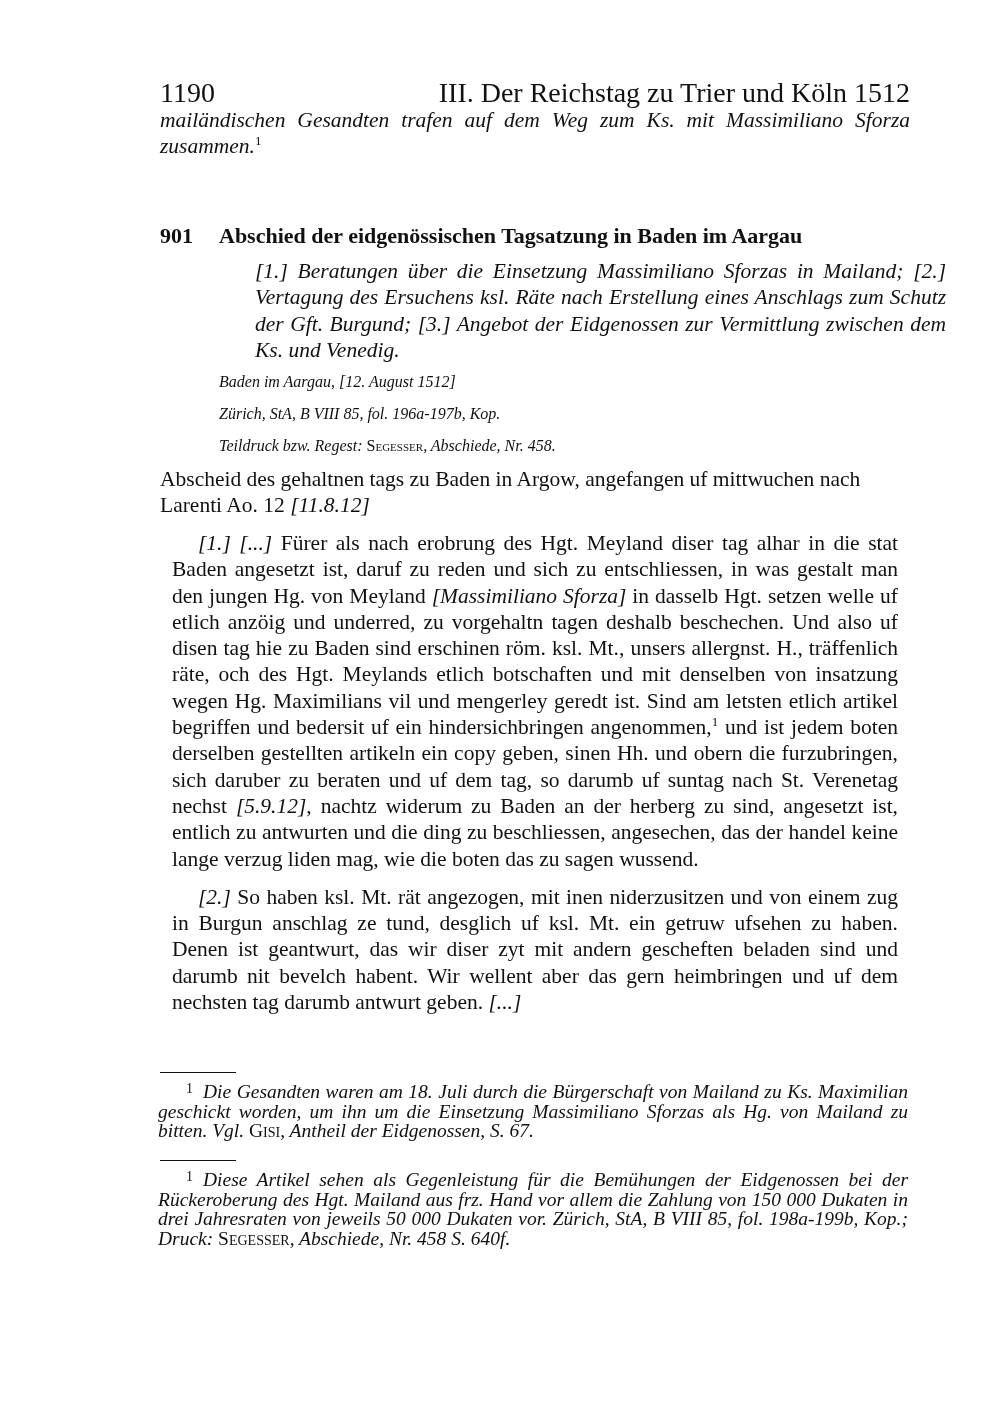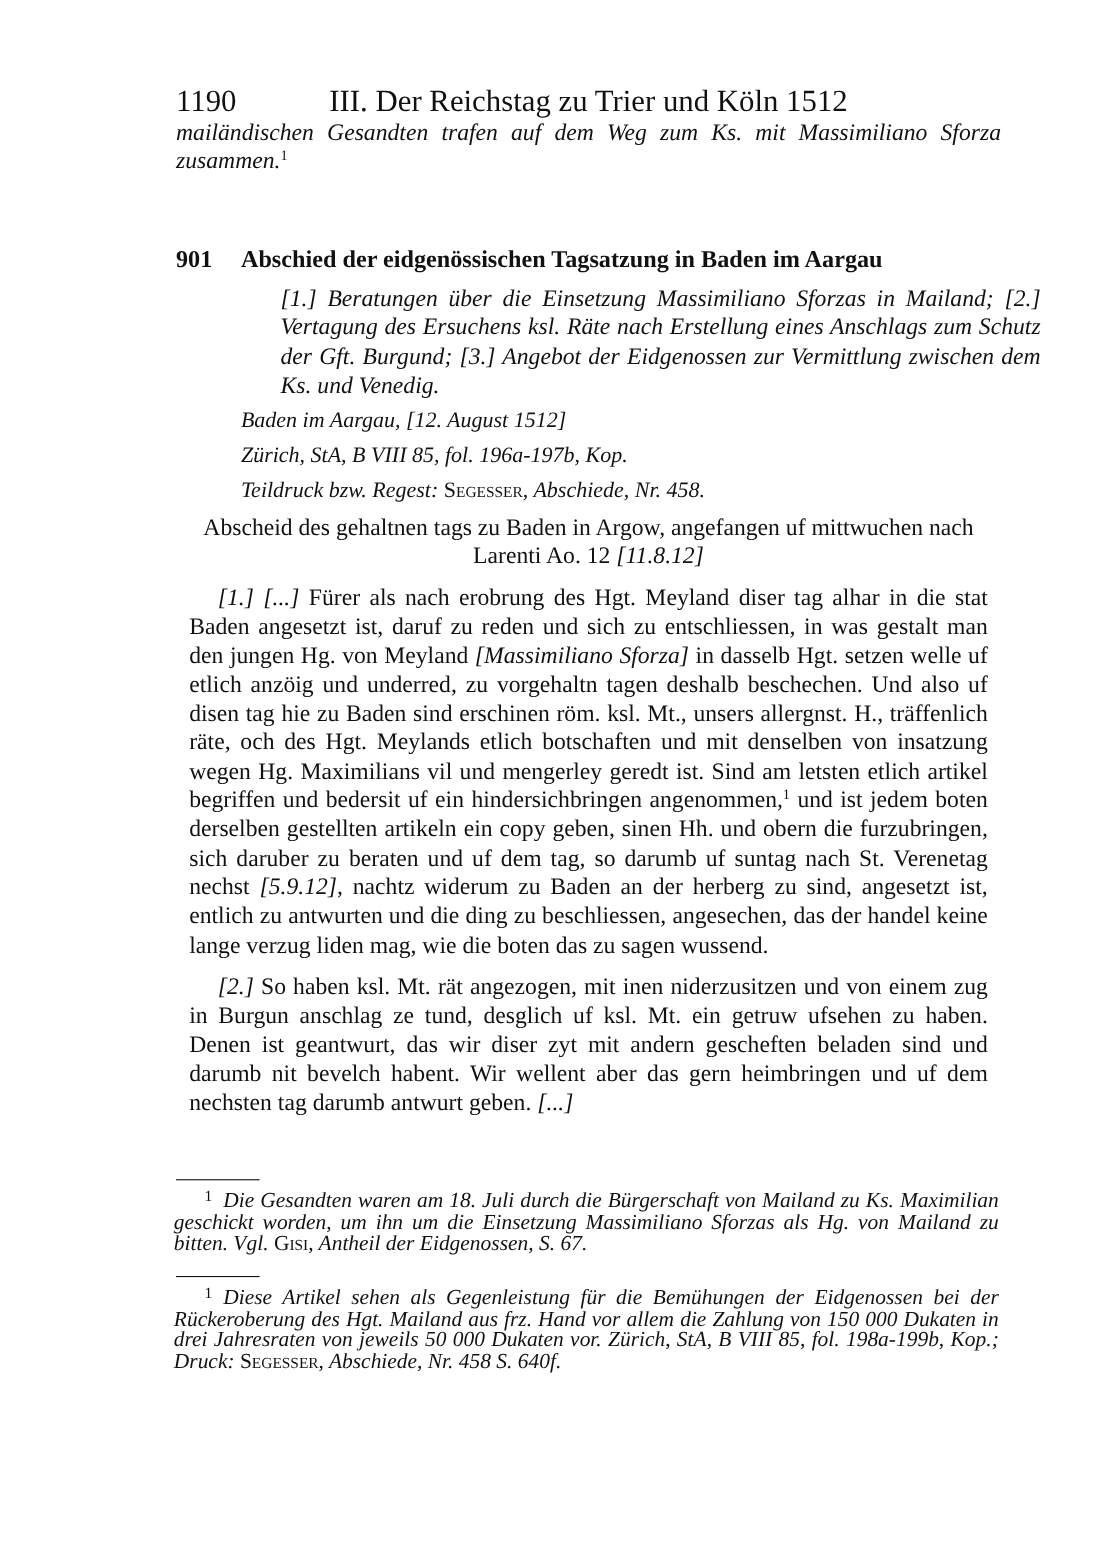"III. Der Reichstag zu Trier" .running-head .rtitle { text-align: center -> right }
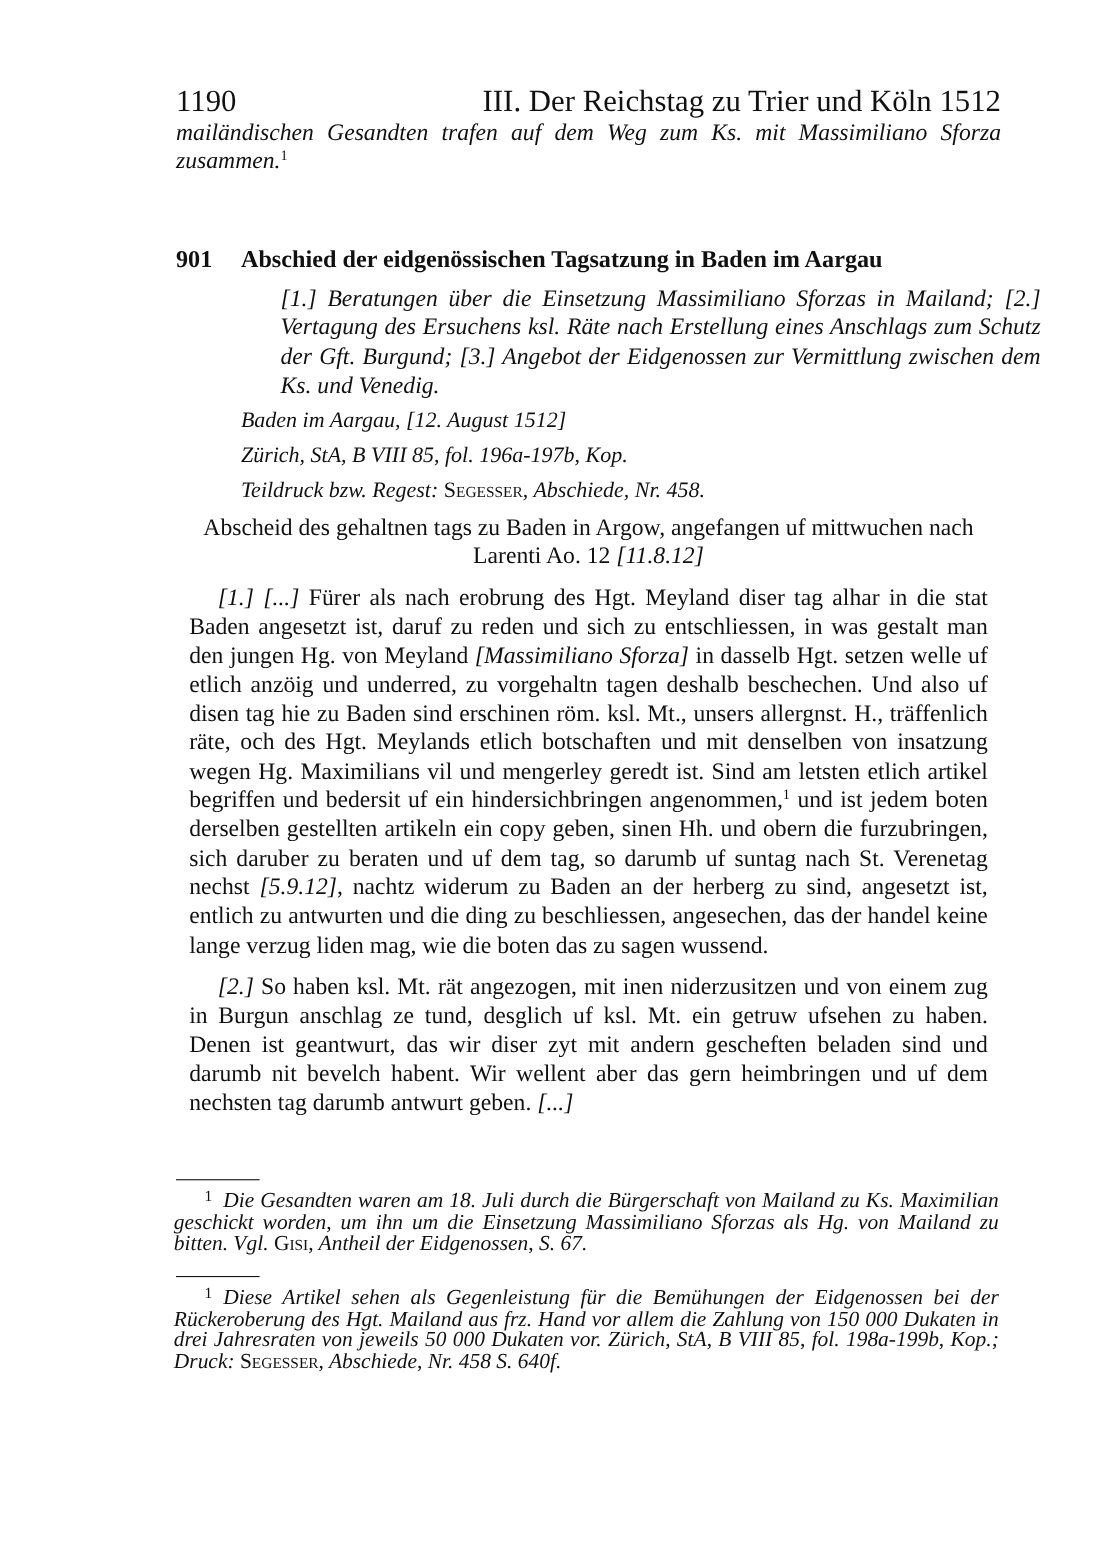"Baden im Aargau, [12. August" .meta-line { font-size: 20px -> 16px }
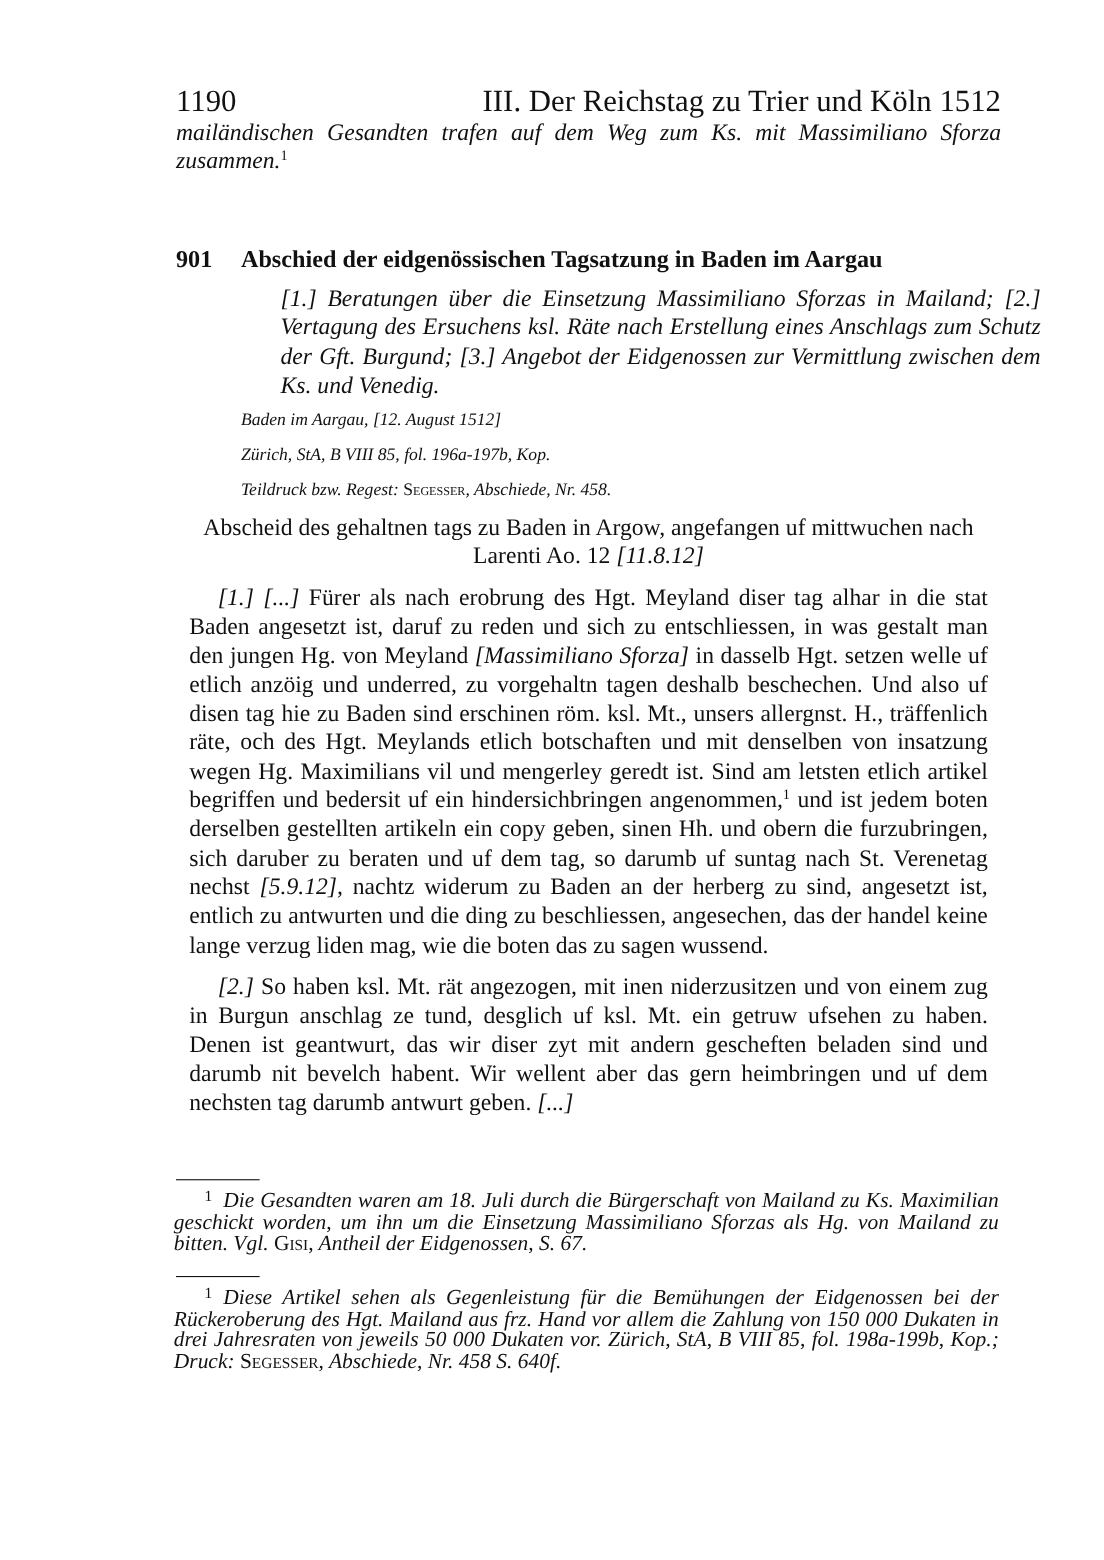"Abscheid des gehaltnen tags zu" .doc-title { text-align: center -> left }
